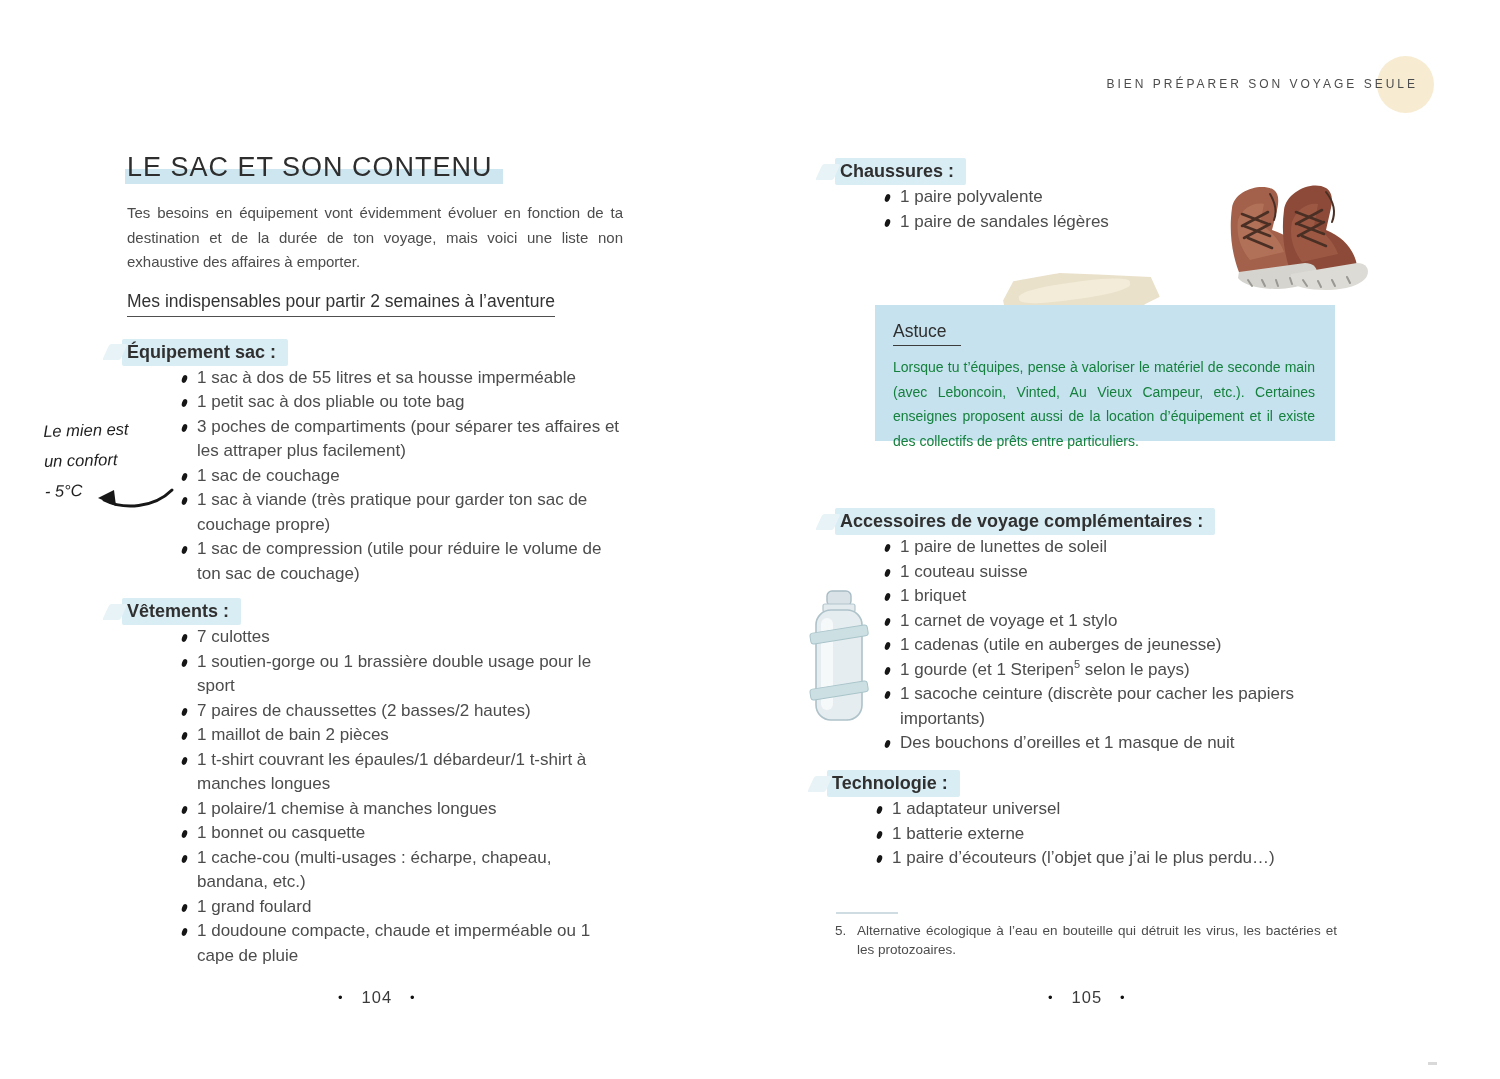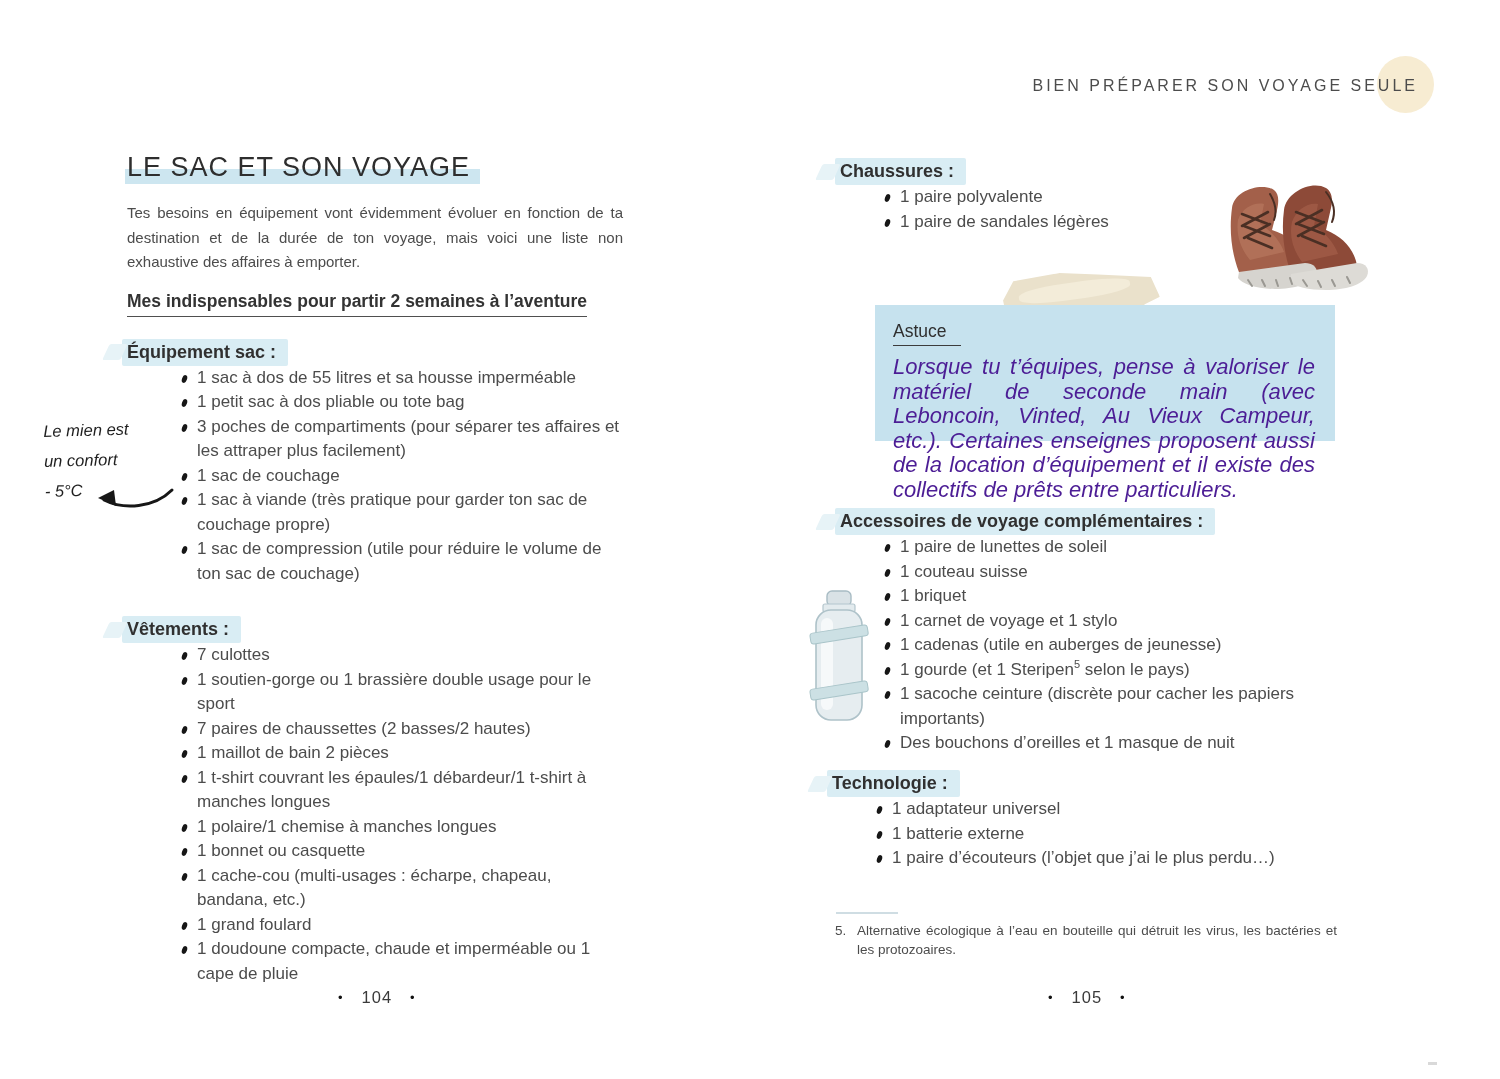"BIEN PRÉPARER SON VOYAGE SEULE" .running-head { font-size: 16px -> 12px }
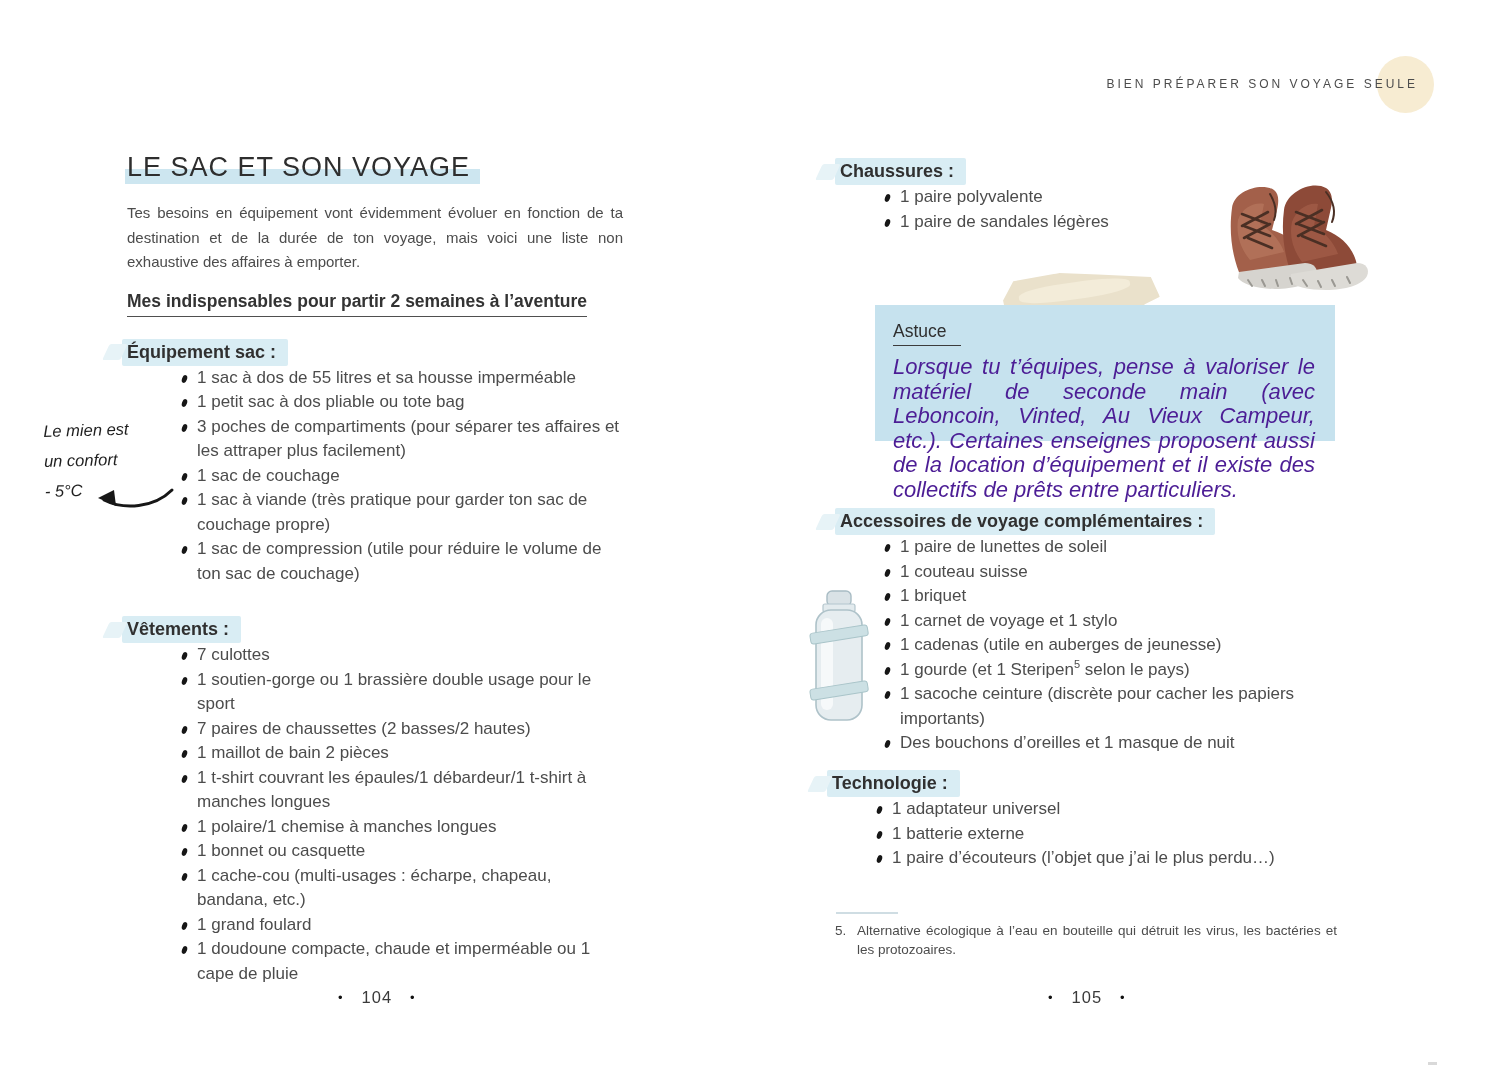"LE SAC ET SON VOYAGE" span.title-band { text: VOYAGE -> CONTENU }
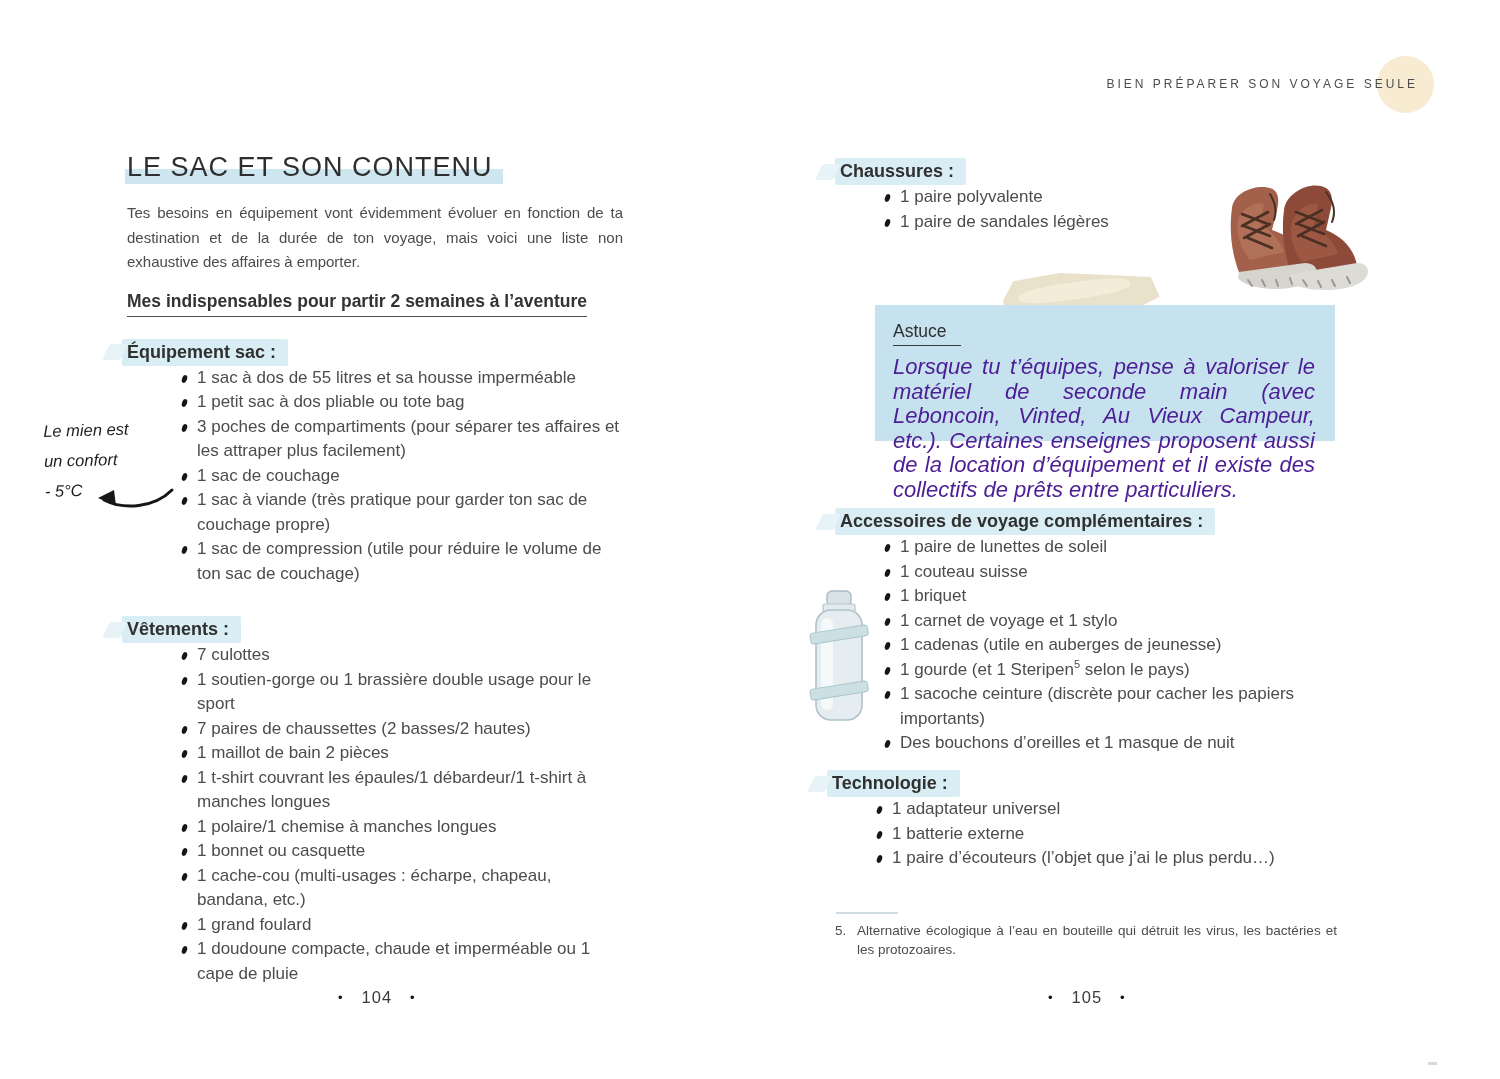"Mes indispensables pour partir 2" .subtitle { font-weight: 700 -> 400 }
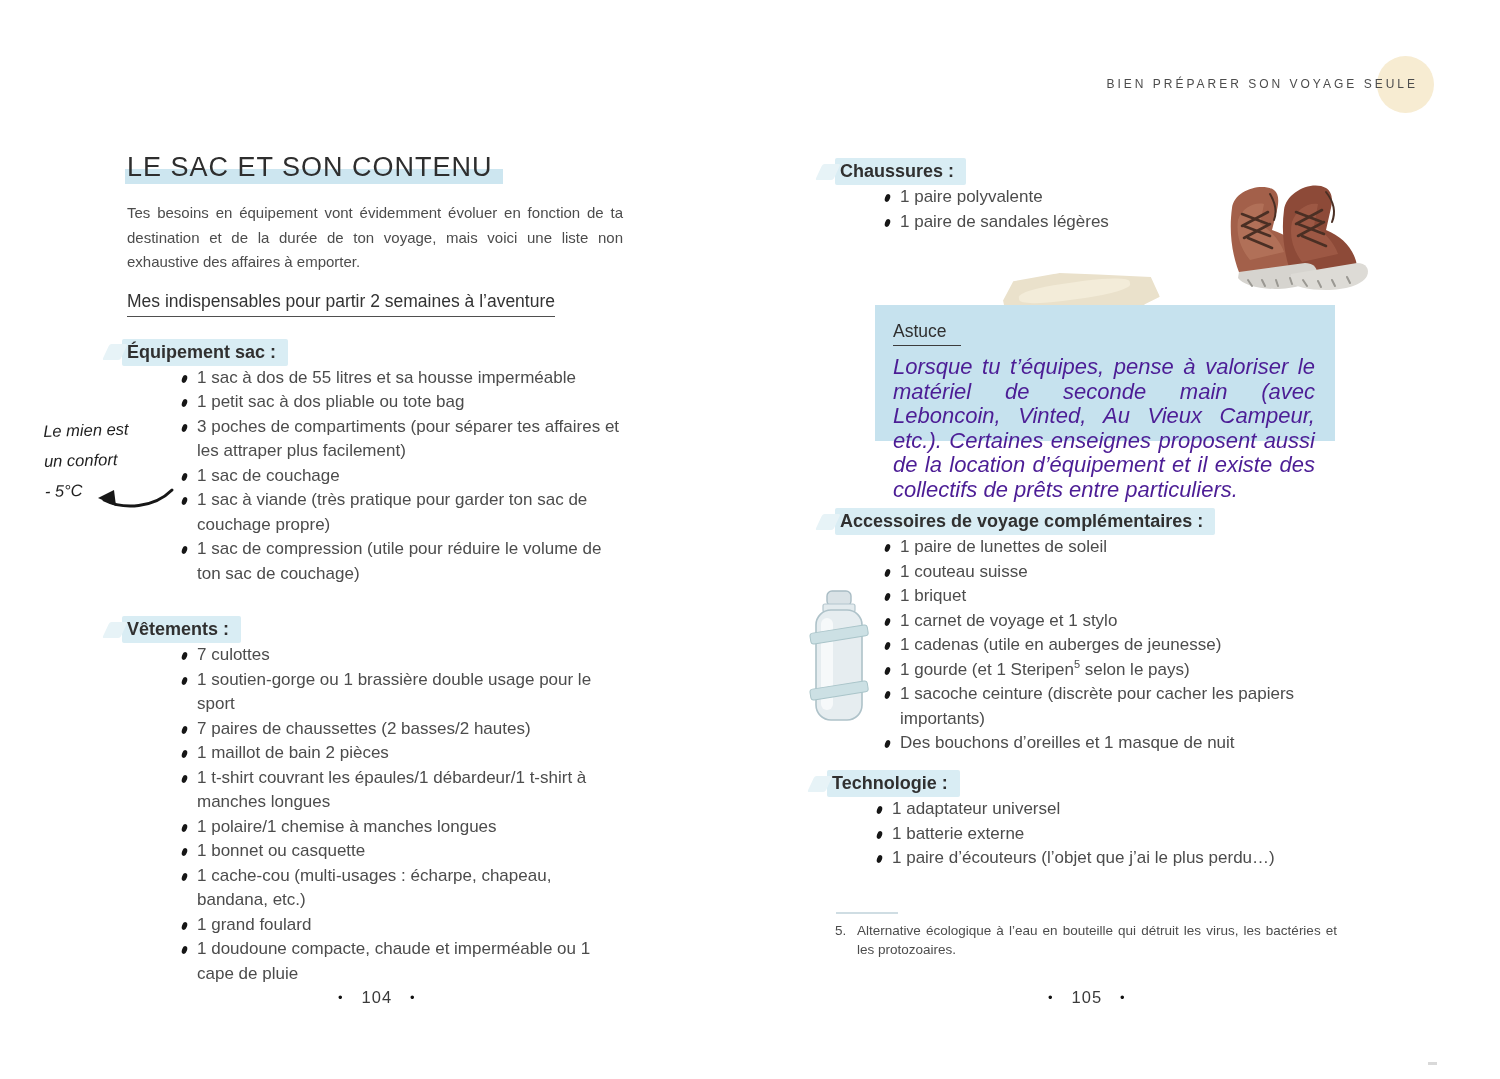"Lorsque tu t’équipes, pense à" .tip-body { color: #4c1d95 -> #15803d; font-size: 22px -> 14px; font-style: italic -> none }
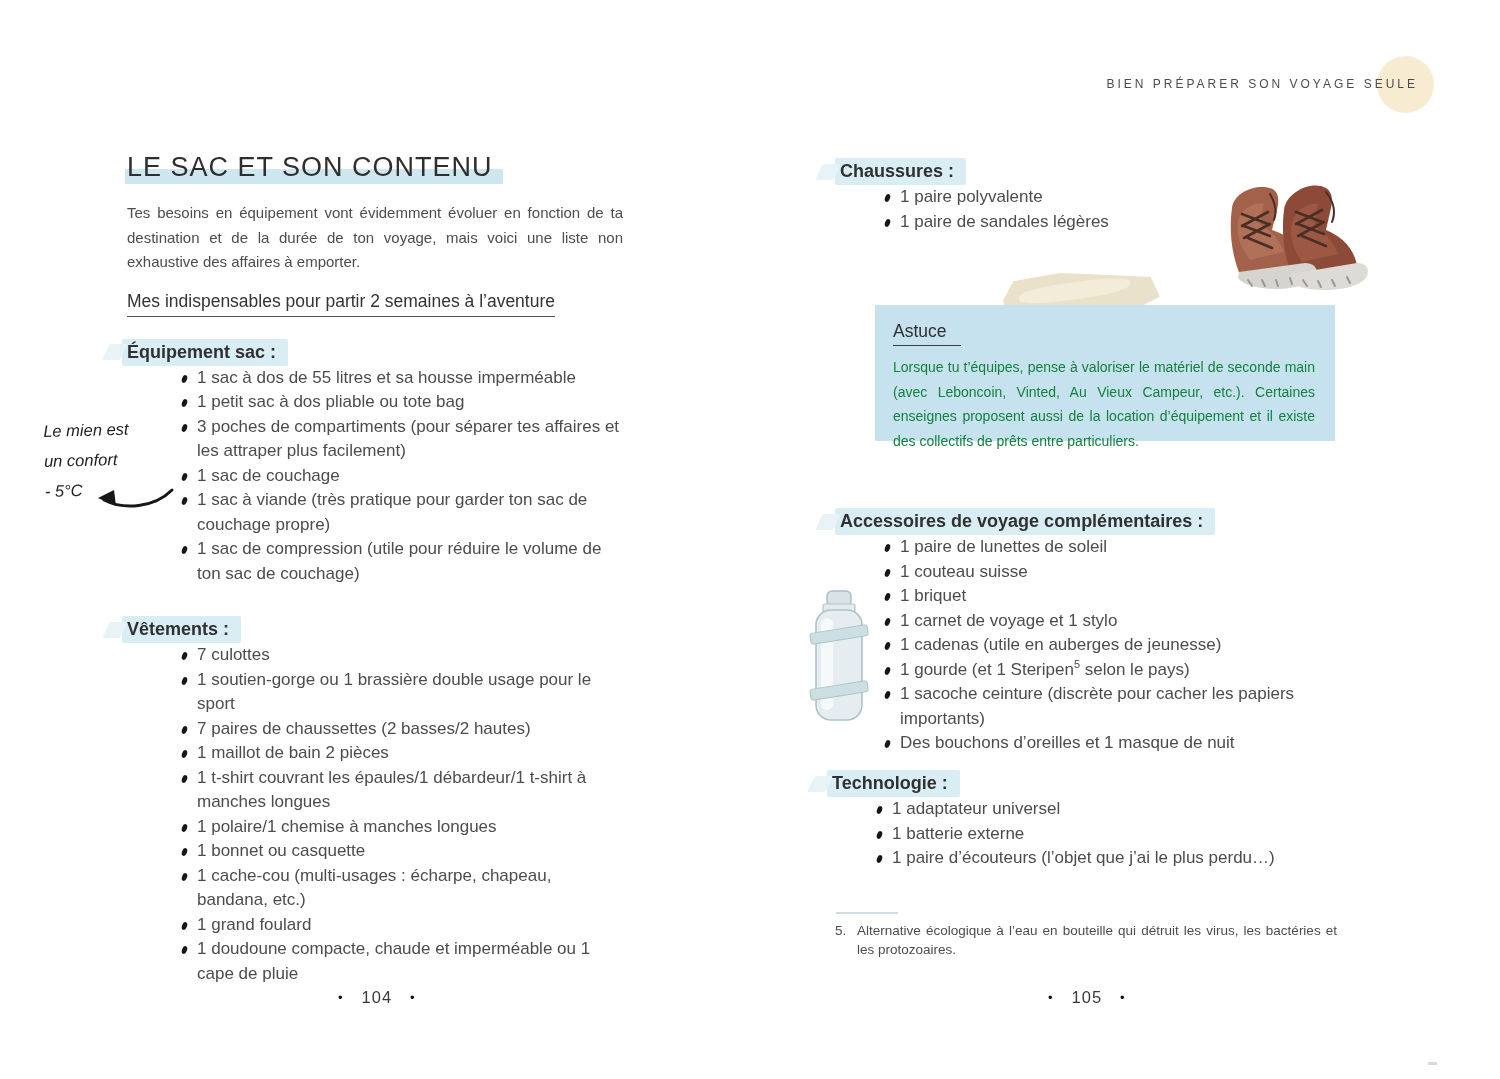"Vêtements :" .mt26 { margin-top: 30px -> 12px }
